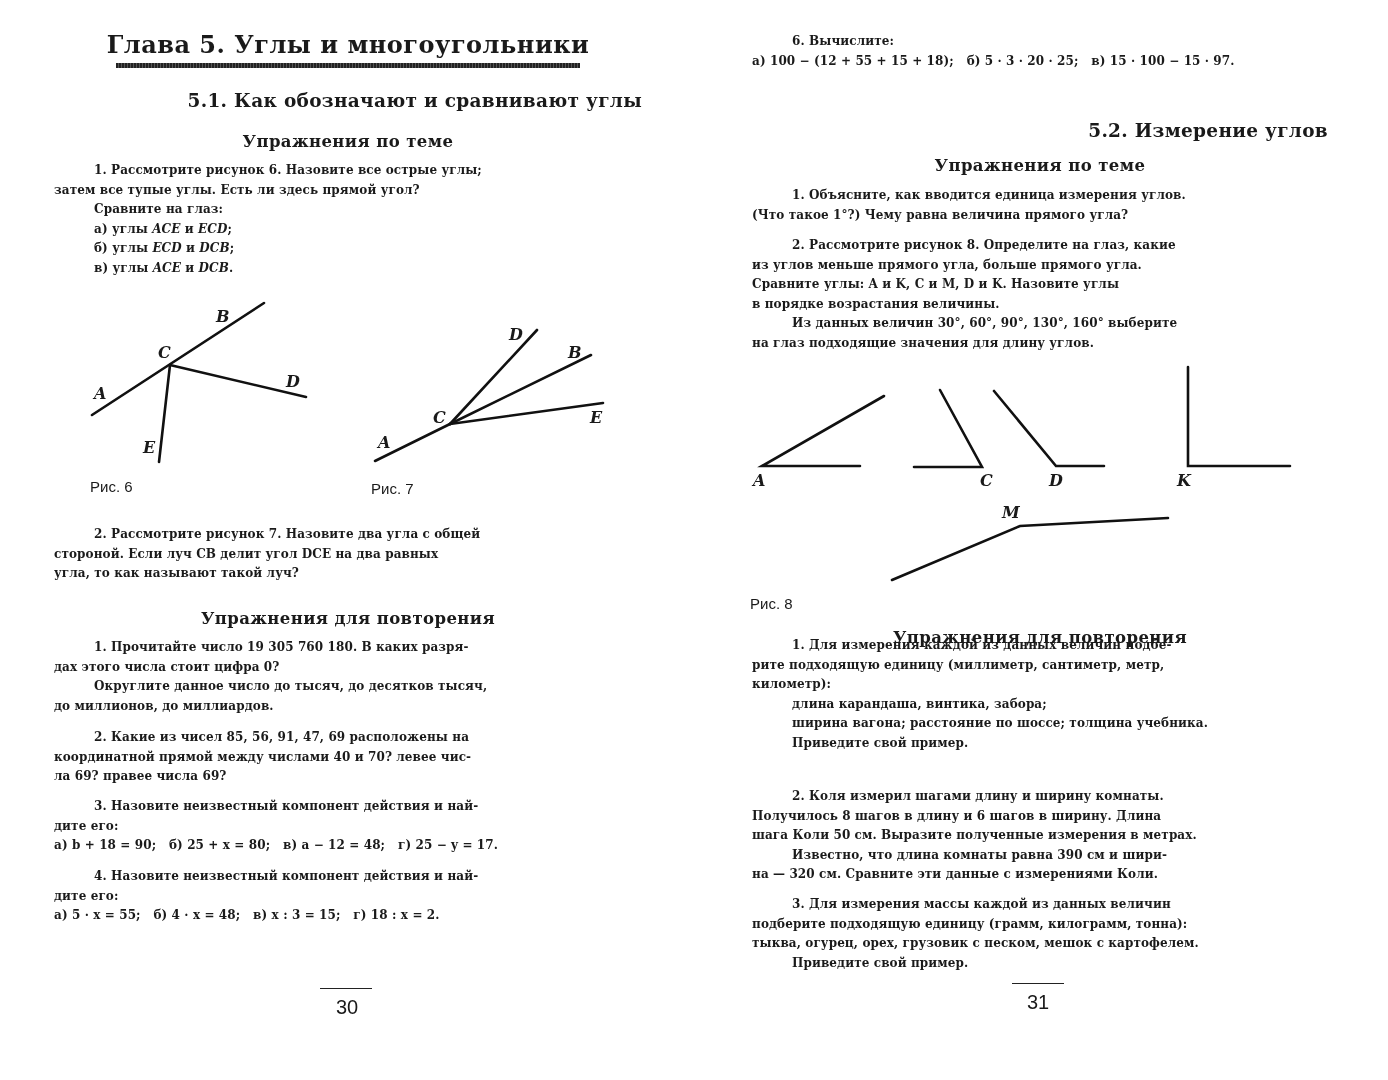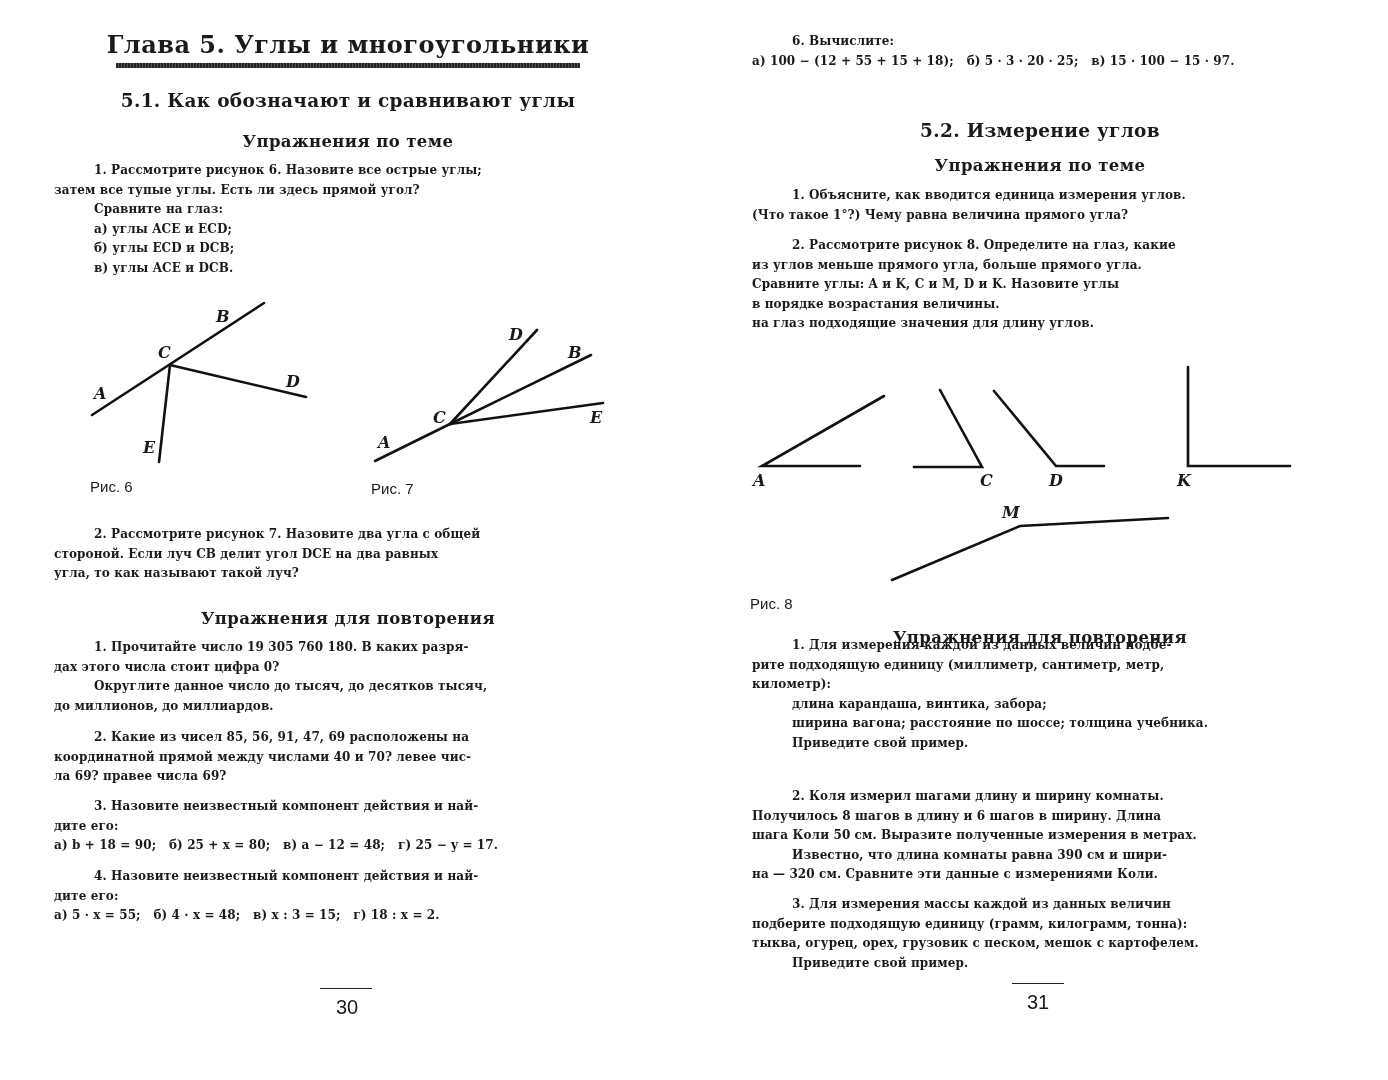"5.1. Как обозначают и сравнивают" .sec { text-align: center -> right }
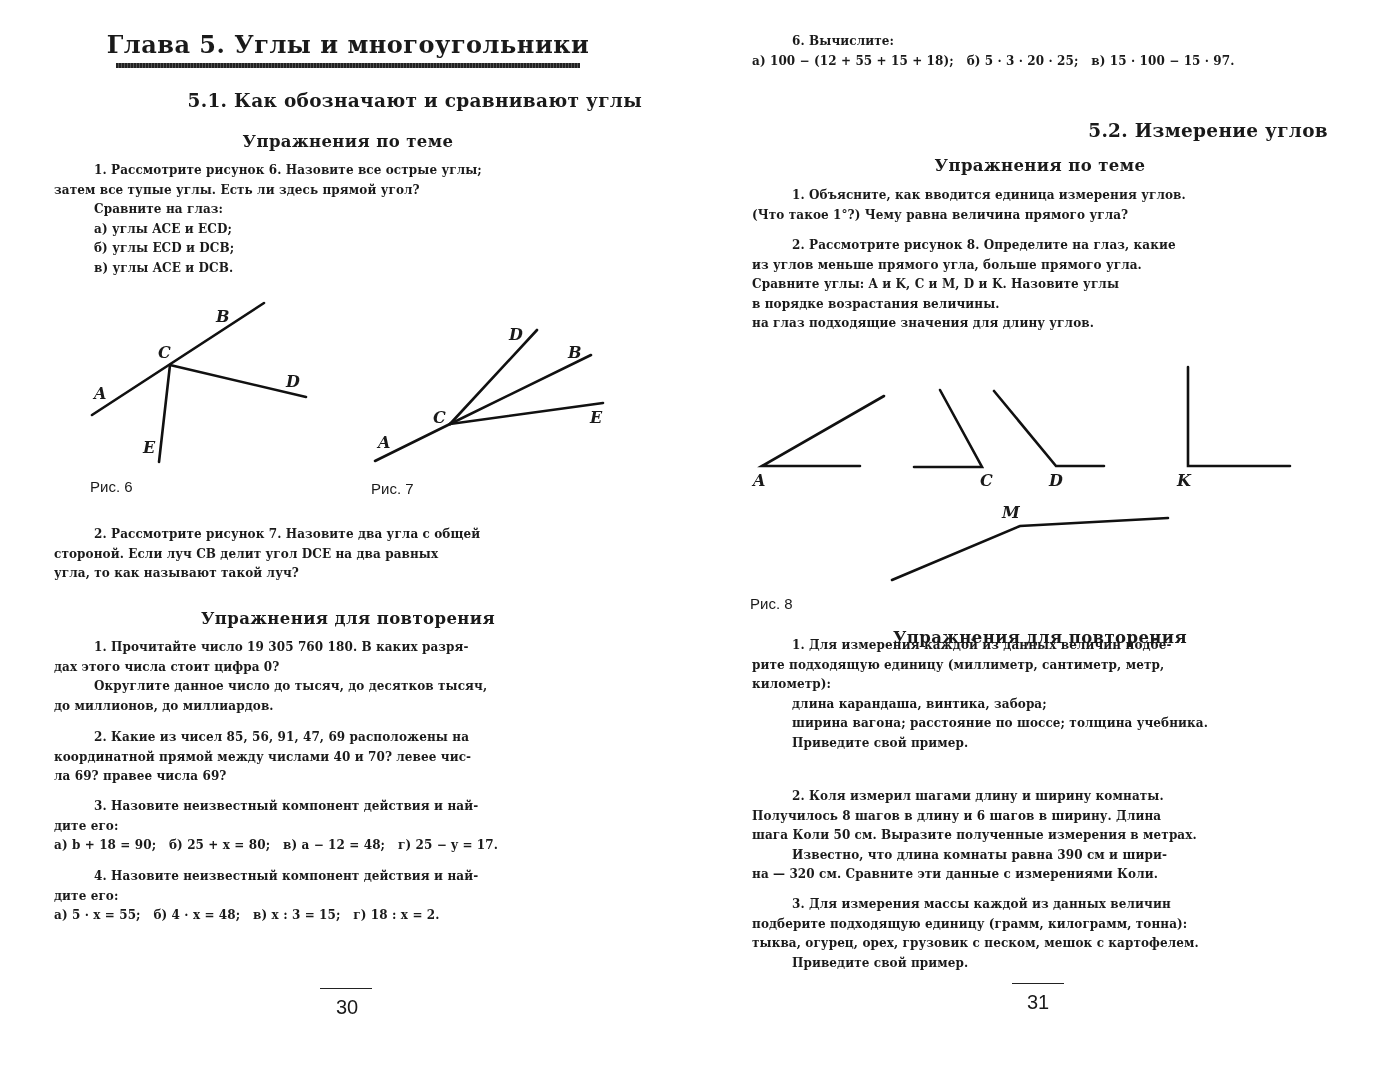"ACE" .m { font-style: none -> italic }
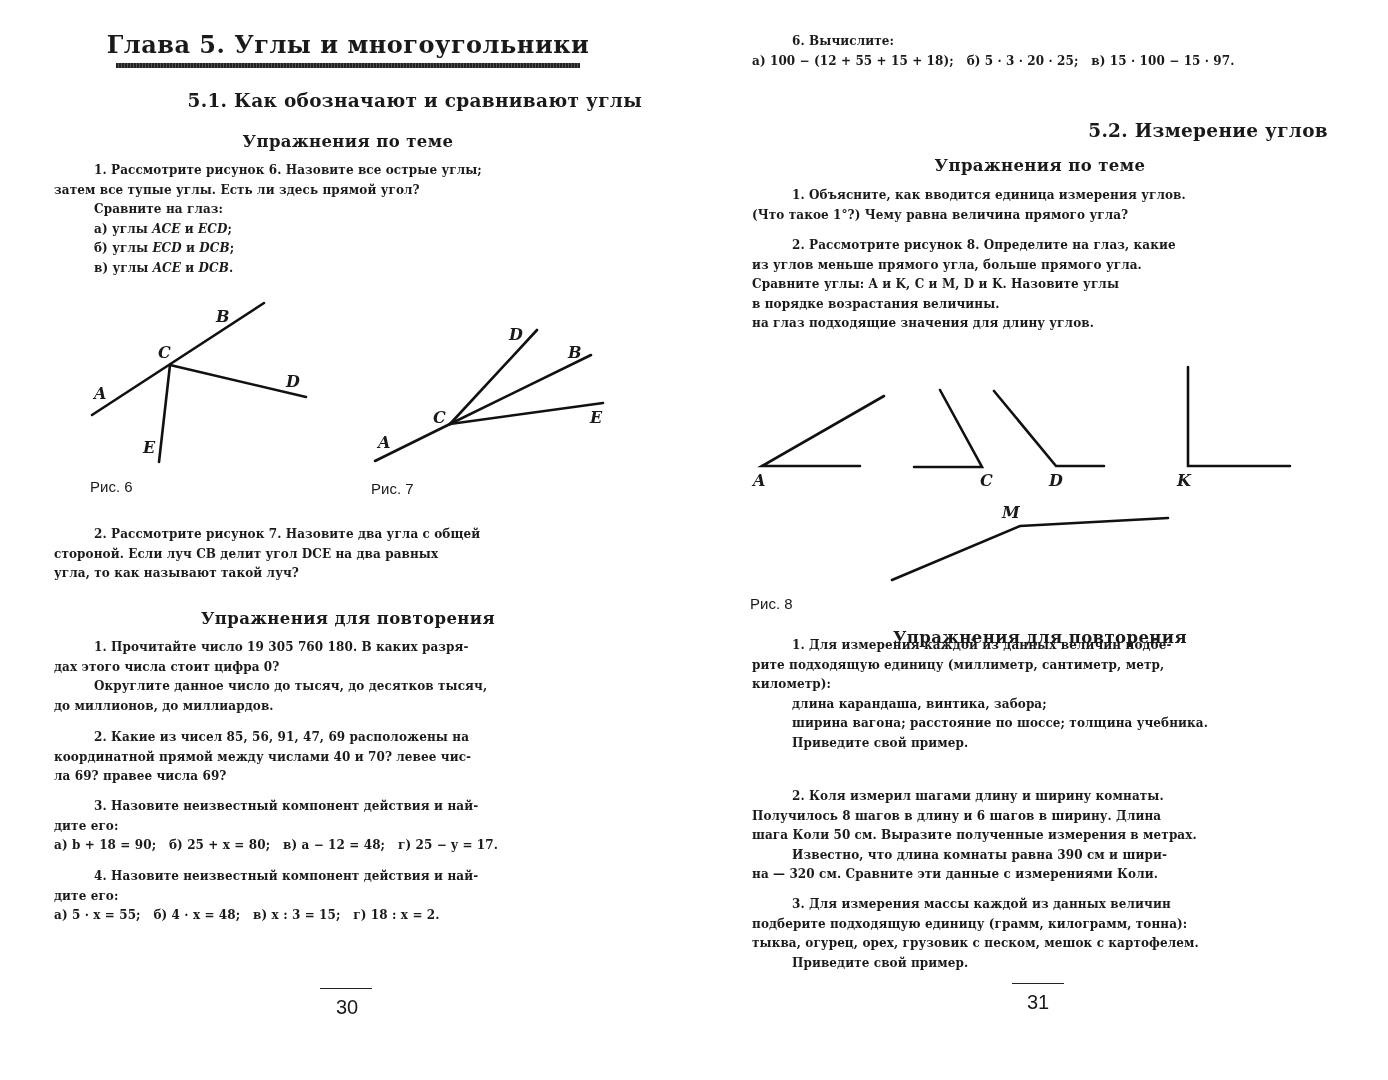"Из данных величин 30°, 60°," span.line { html: none -> <span><span></span><span>Из данных величин 30°, 60°, 90°, 130°, 160° выберите</span></span> }
